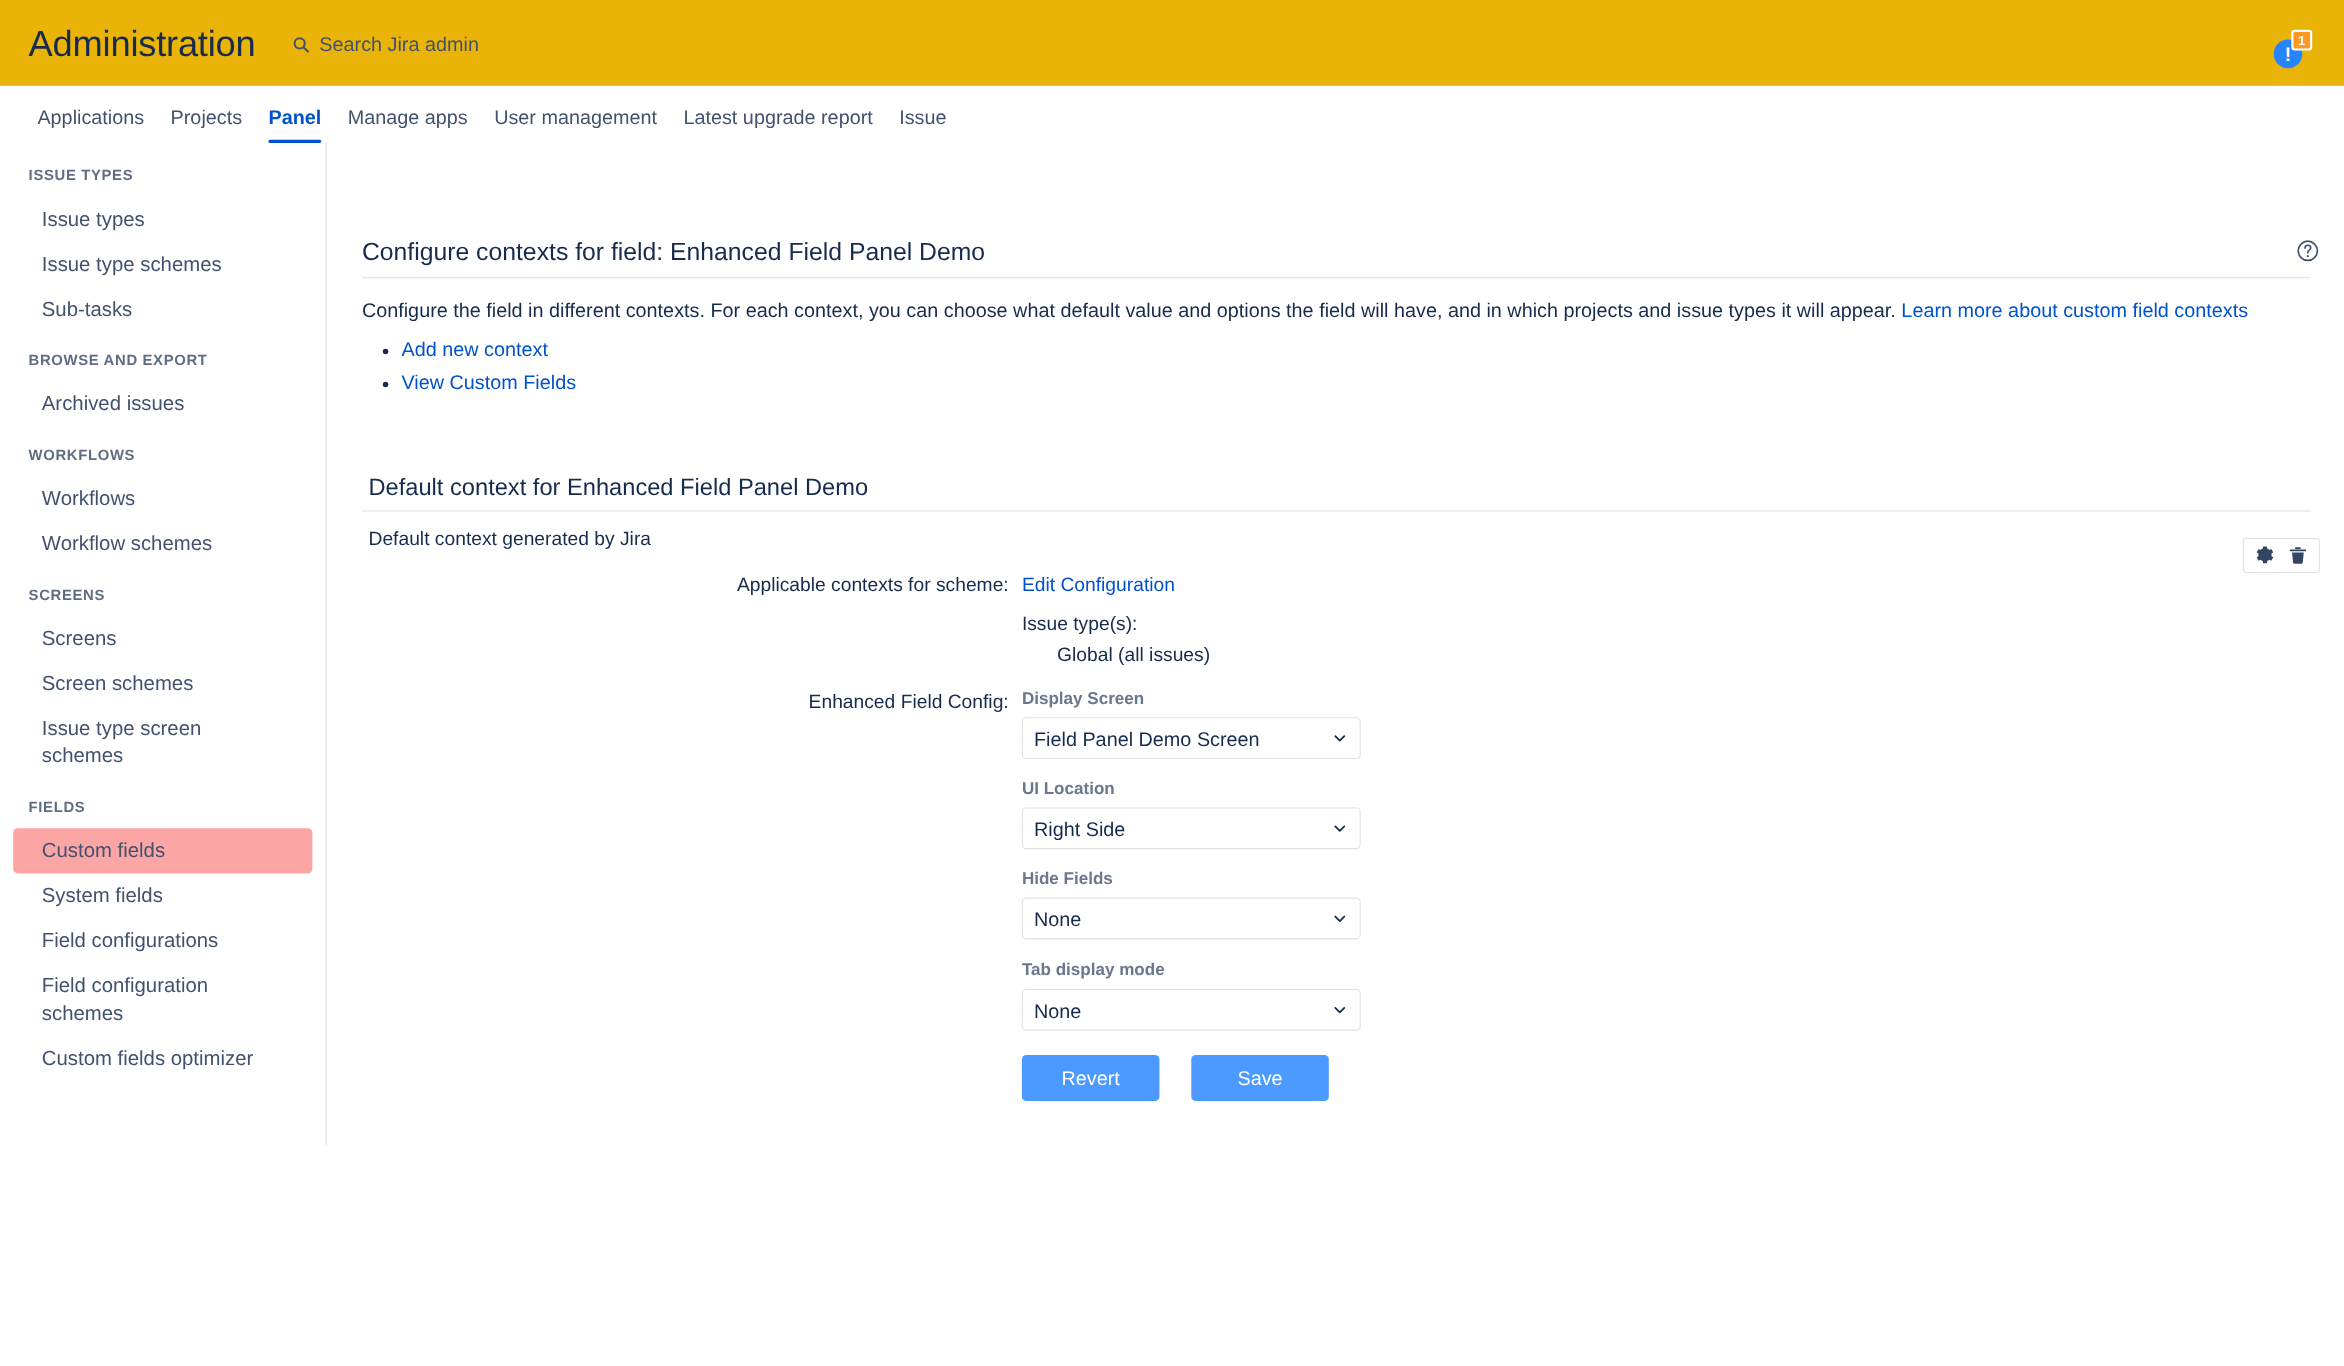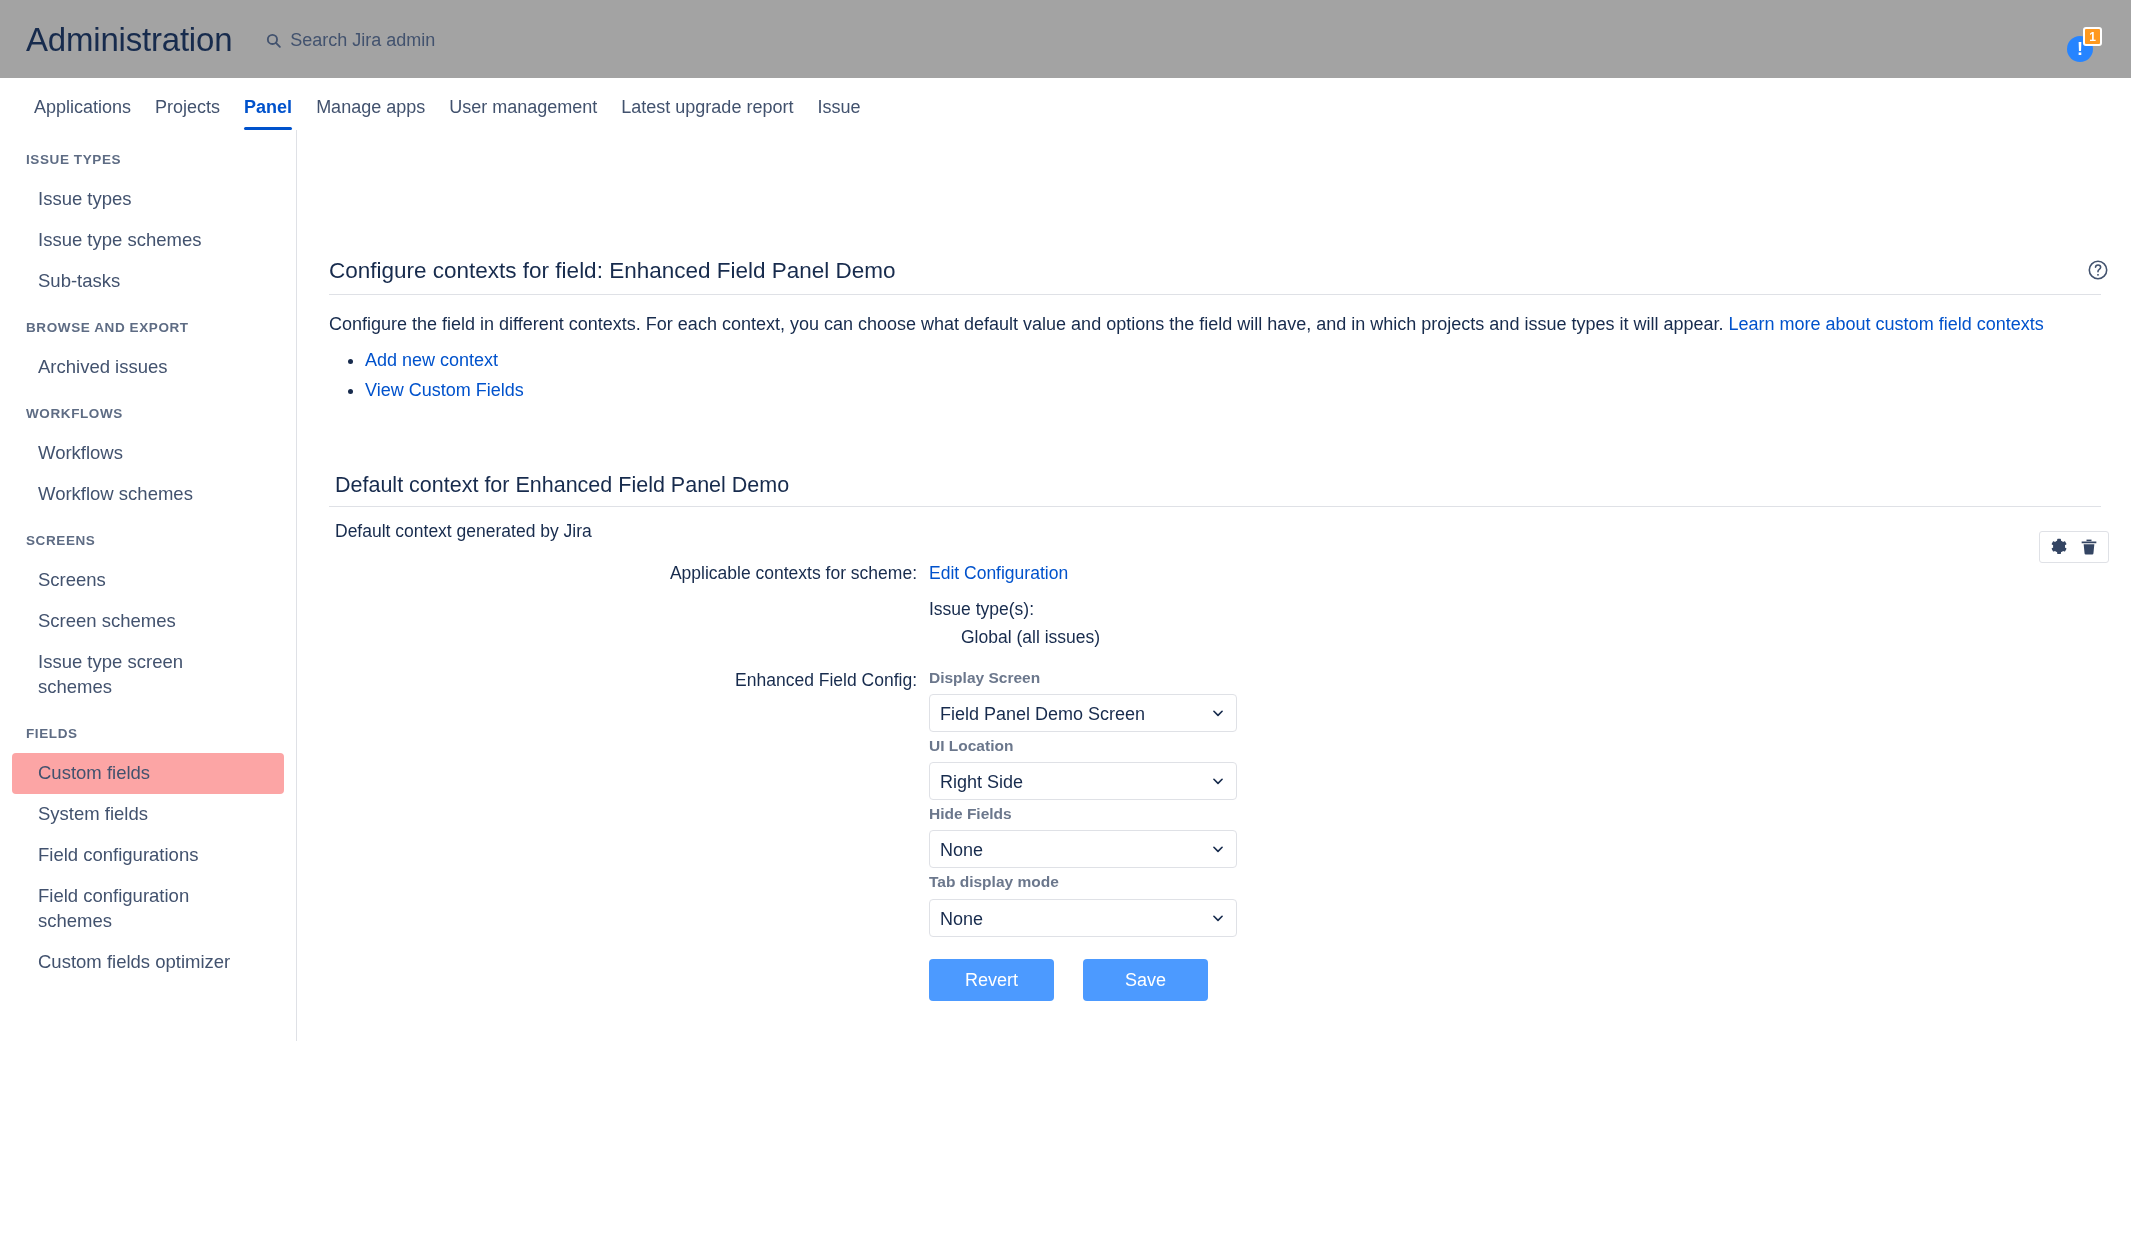"Administration" .topbar { background: #a3a3a3 -> #eab308 }
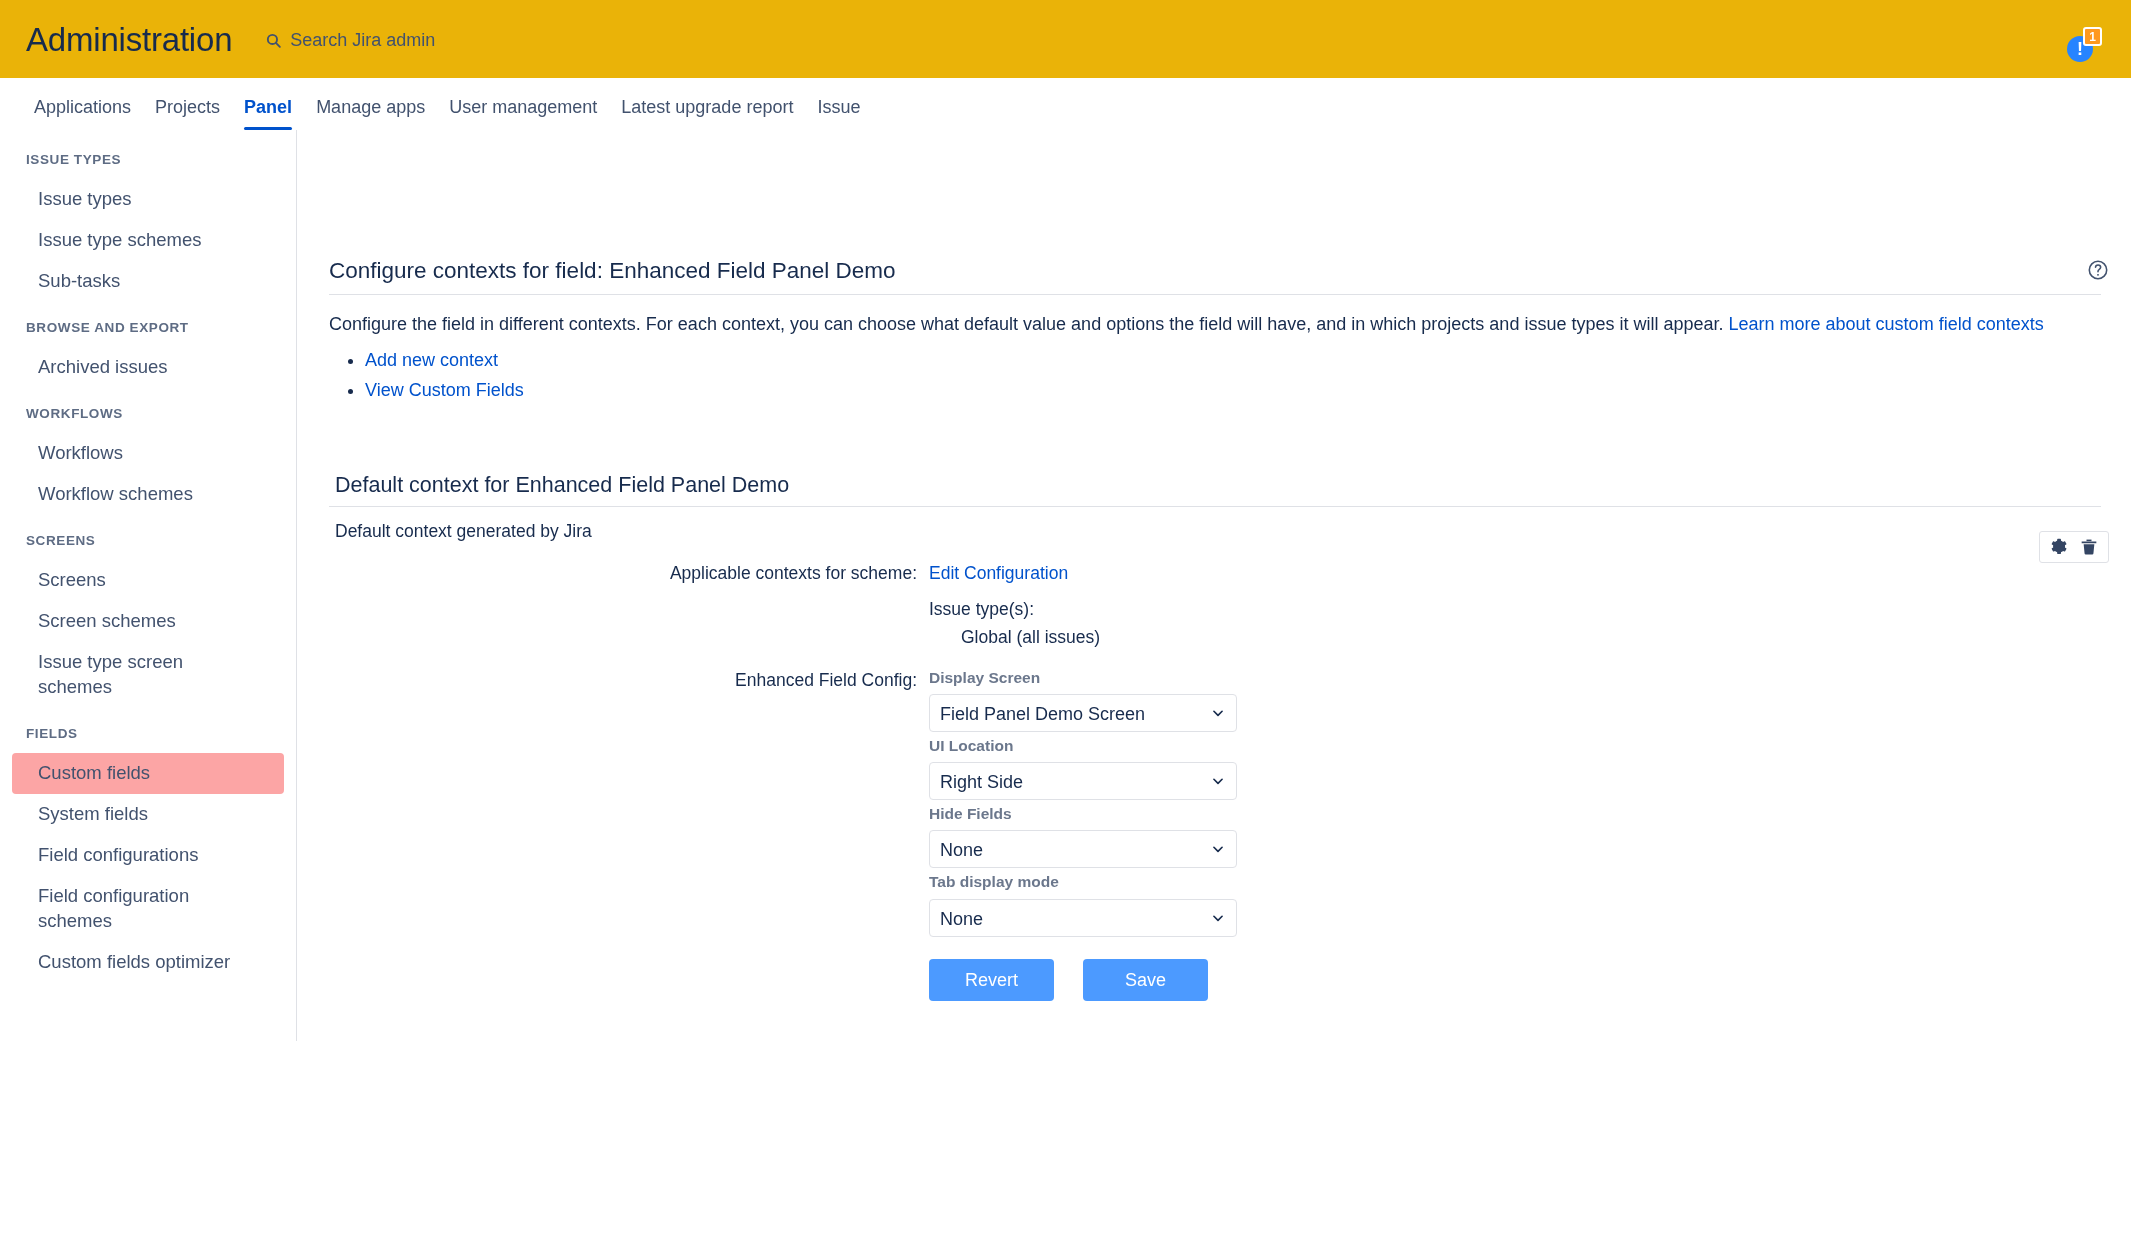"Display Screen" .field-group { margin-bottom: 4px -> 18px }
